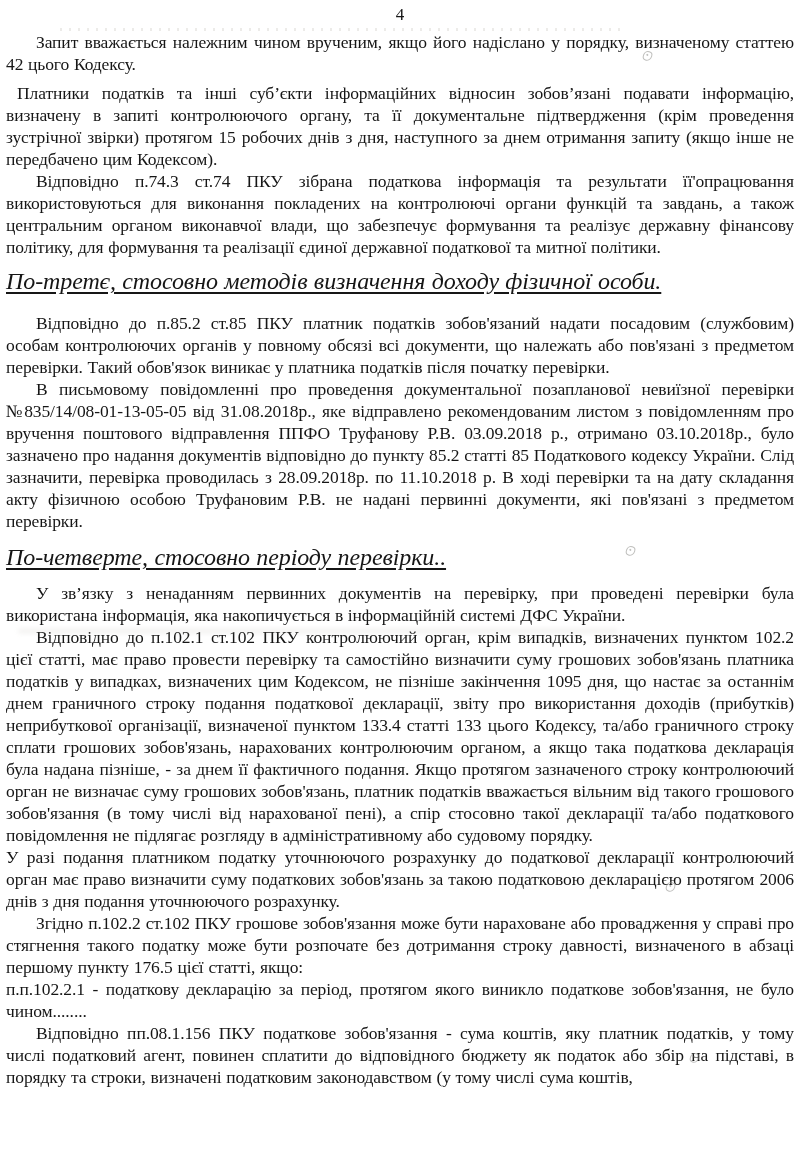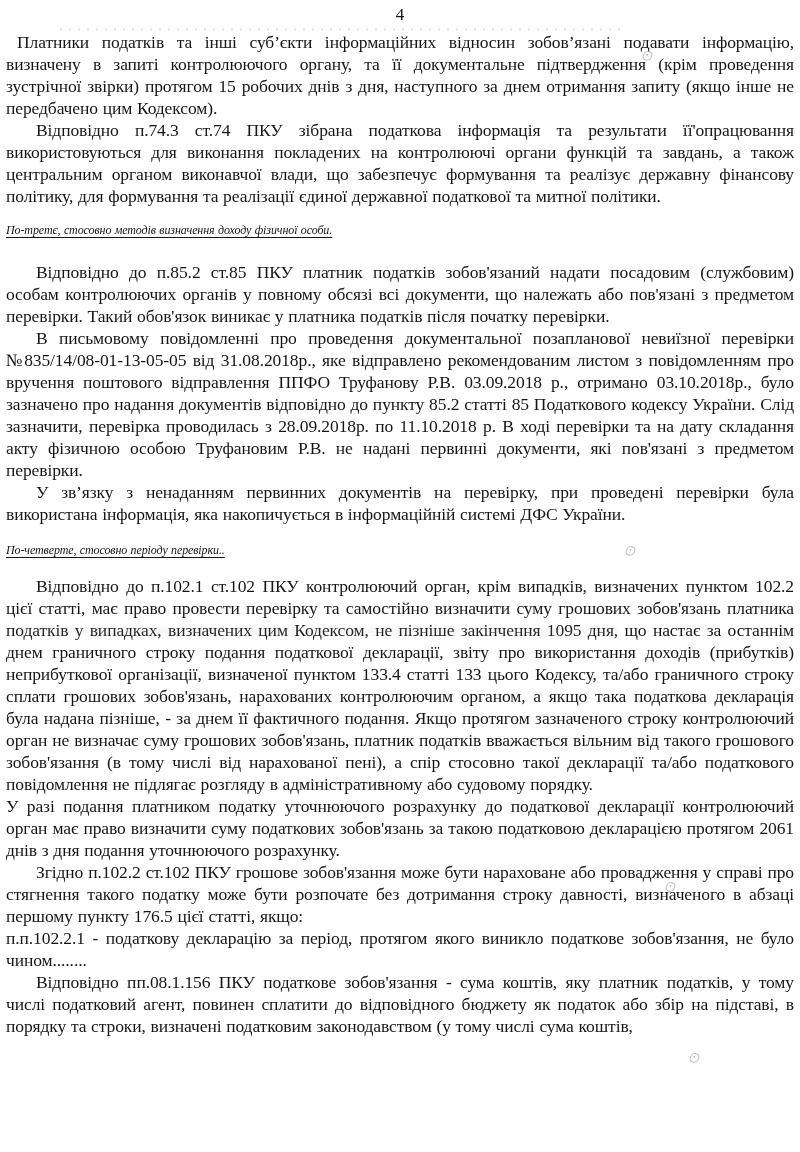"Запит вважається належним чином" p.para { html: none -> <p>Запит вважається належним чином врученим, якщо його надіслано у порядку, визначеному статтею 42 цього Кодексу.</p> }
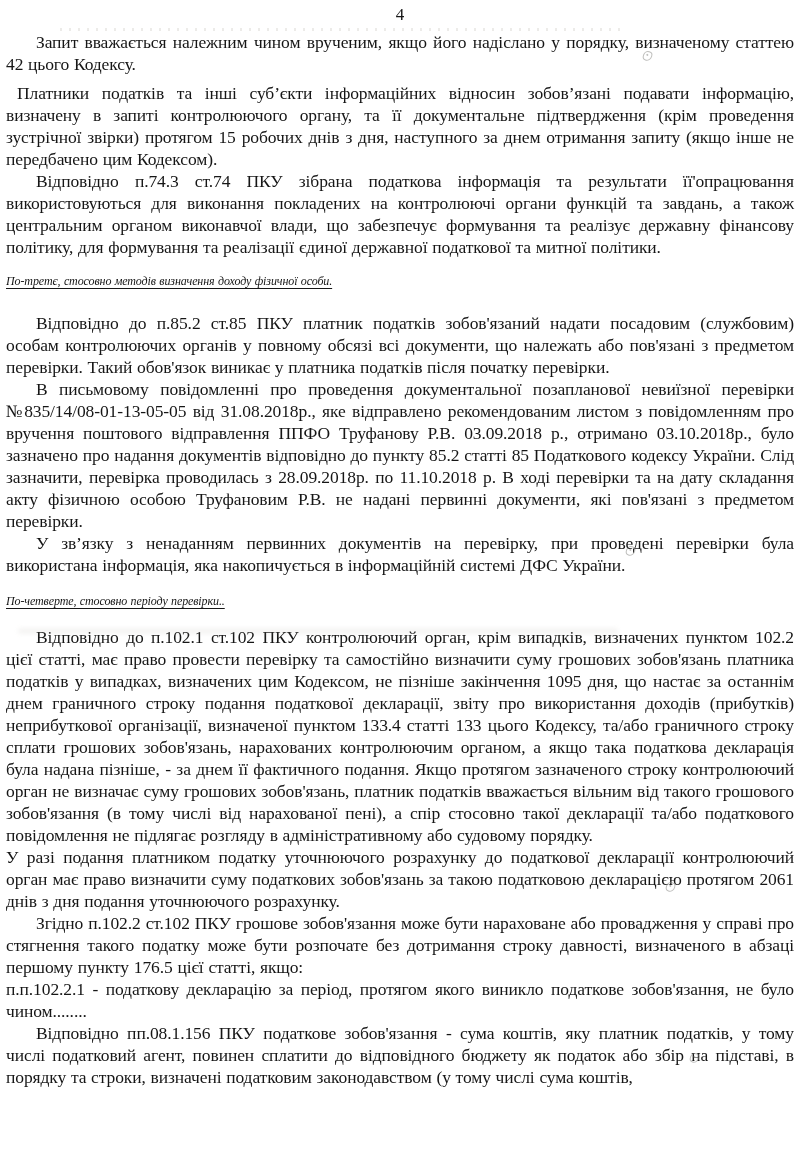"По-третє, стосовно методів визначення" .heading { font-size: 12px -> 24px }
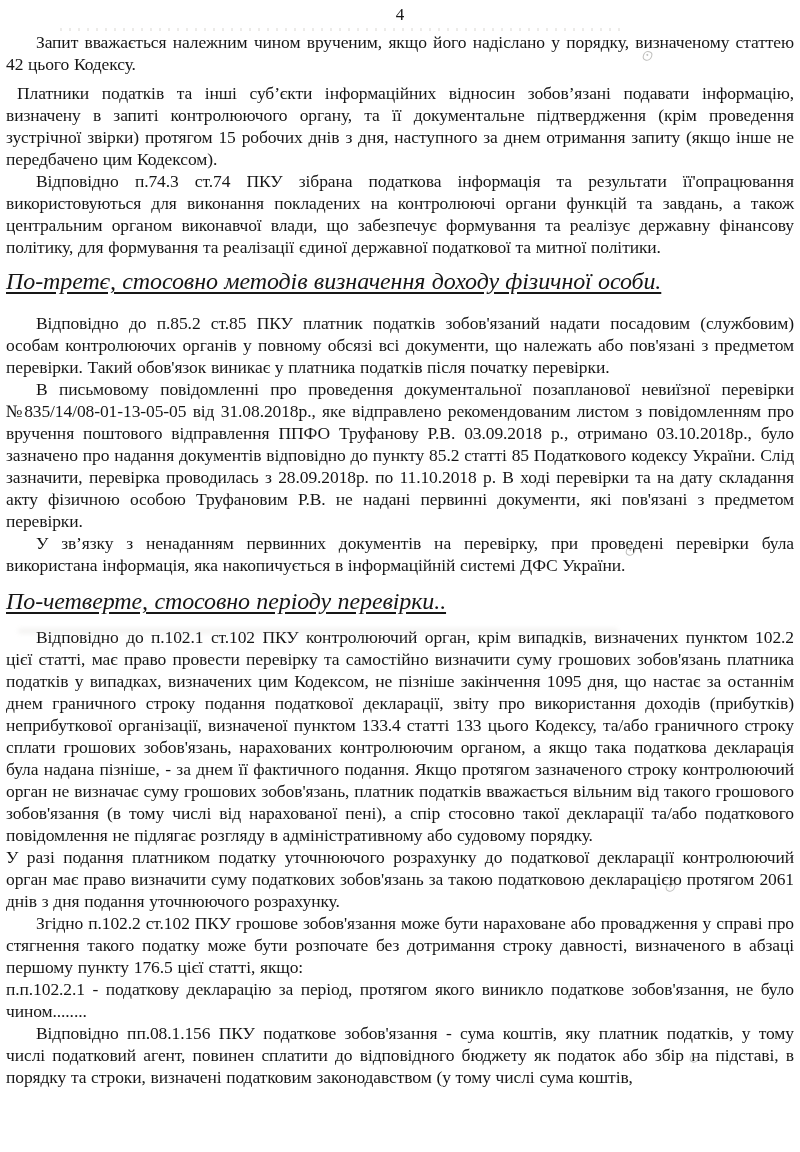"У зв’язку з ненаданням первинних" p.para { order: before "По-четверте, стосовно періоду" -> after "По-четверте, стосовно періоду" }
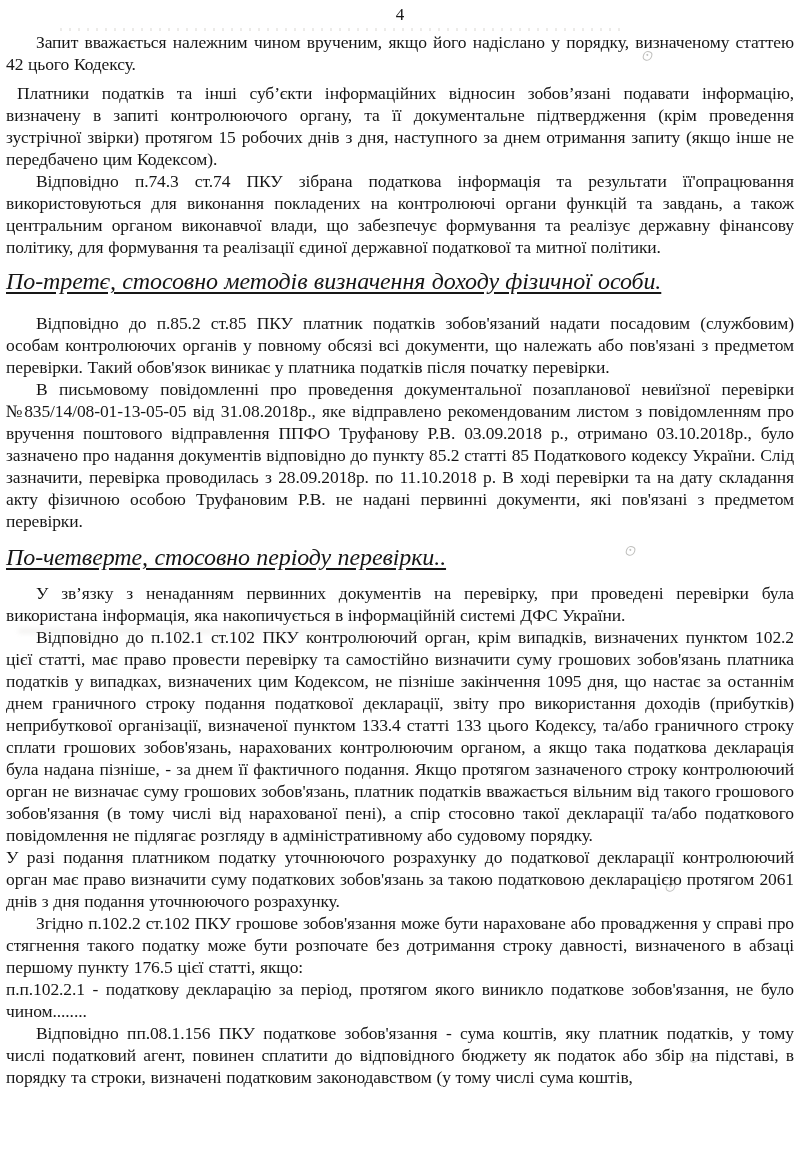"У разі подання платником податку" p.para { text: 2061 -> 2006 }
